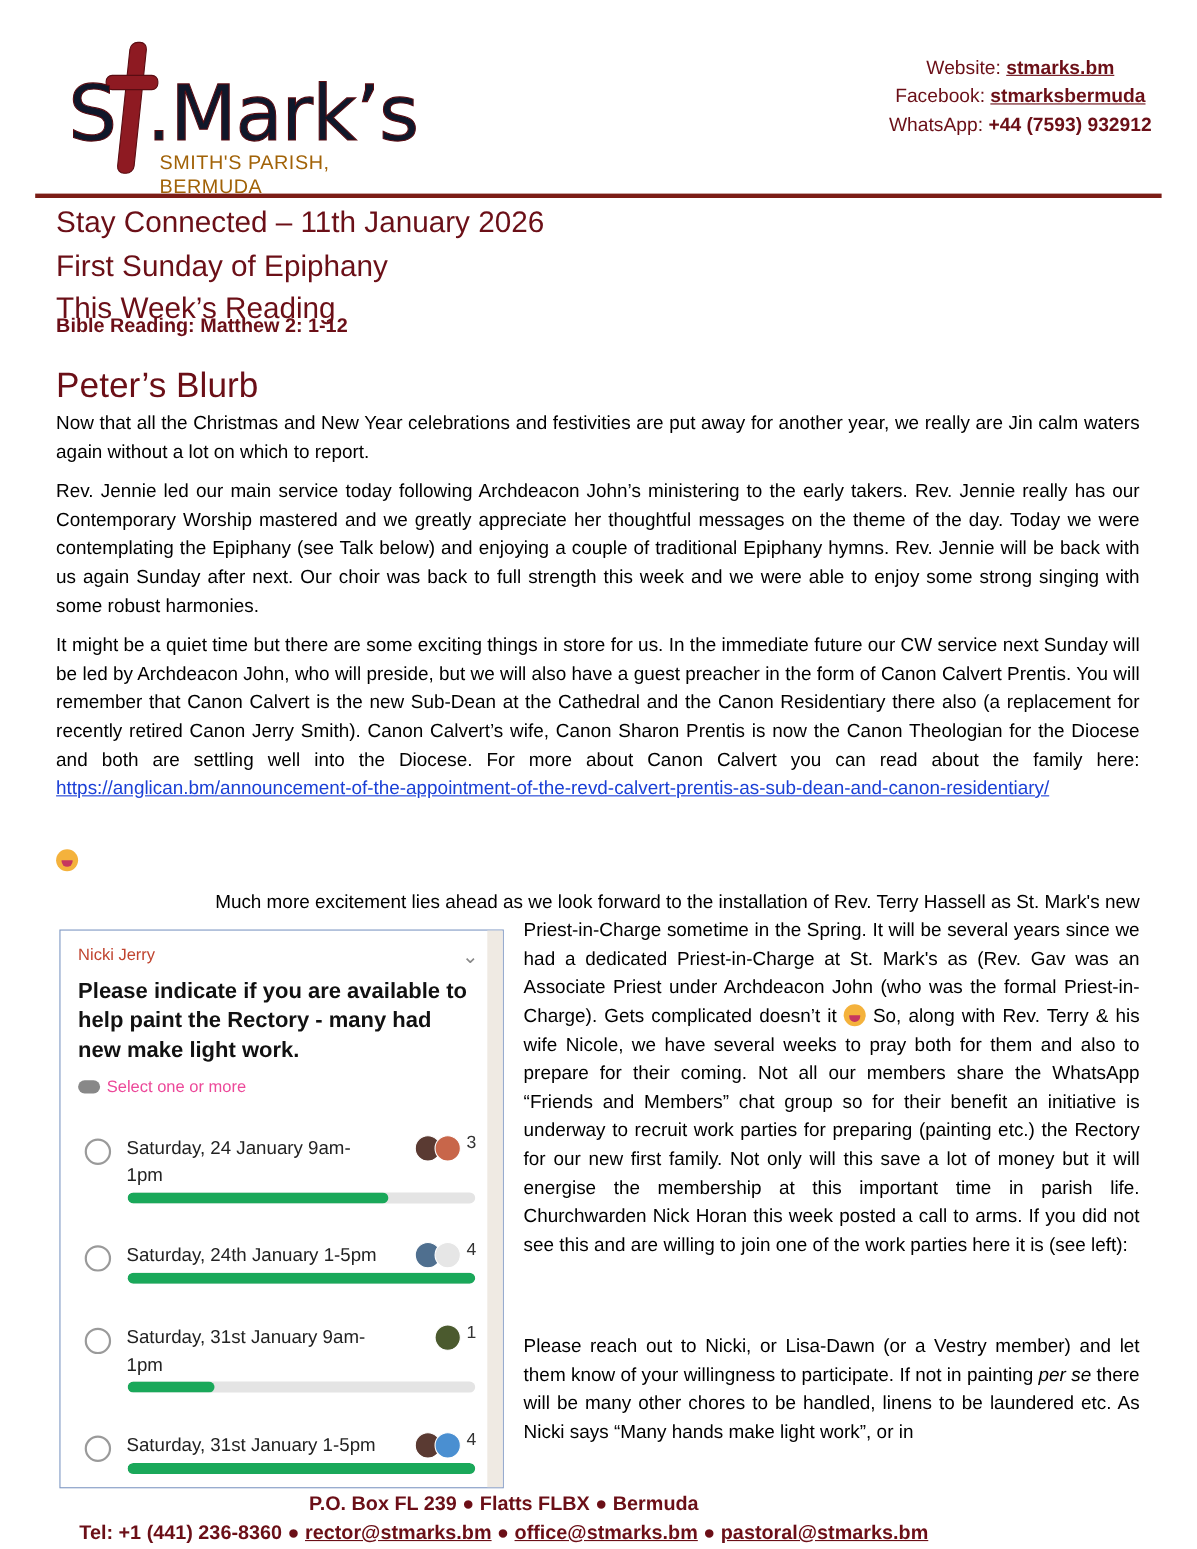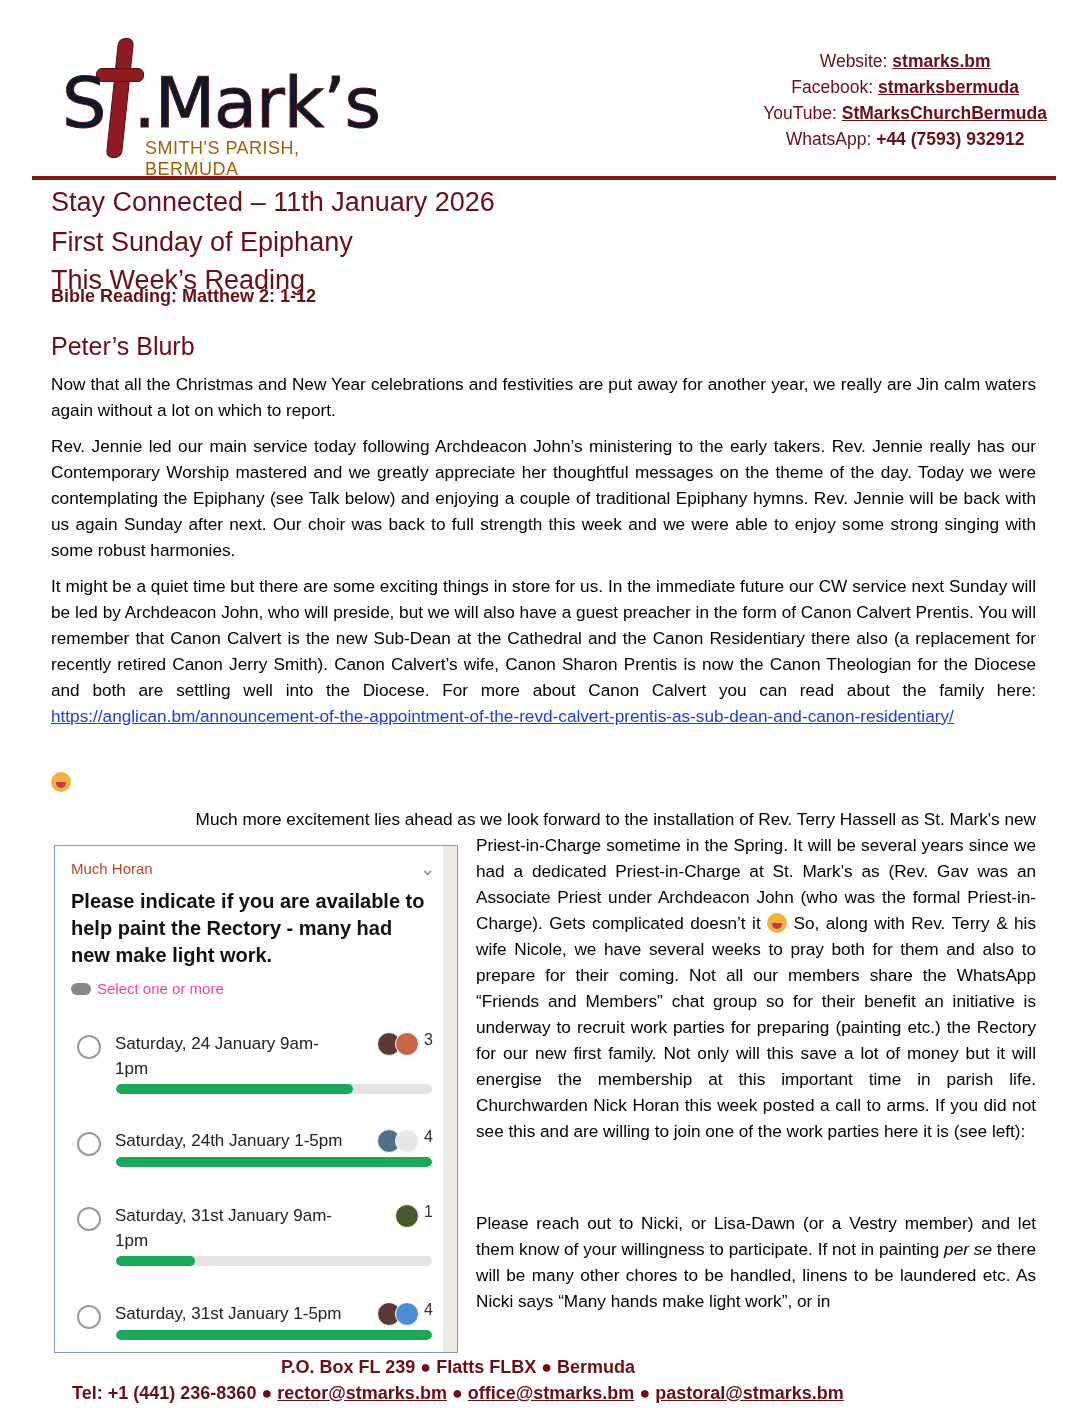"YouTube: StMarksChurchBermuda" div { html: <div><span>YouTube: </span><b>StMarksChurchBermuda</b></div> -> none }
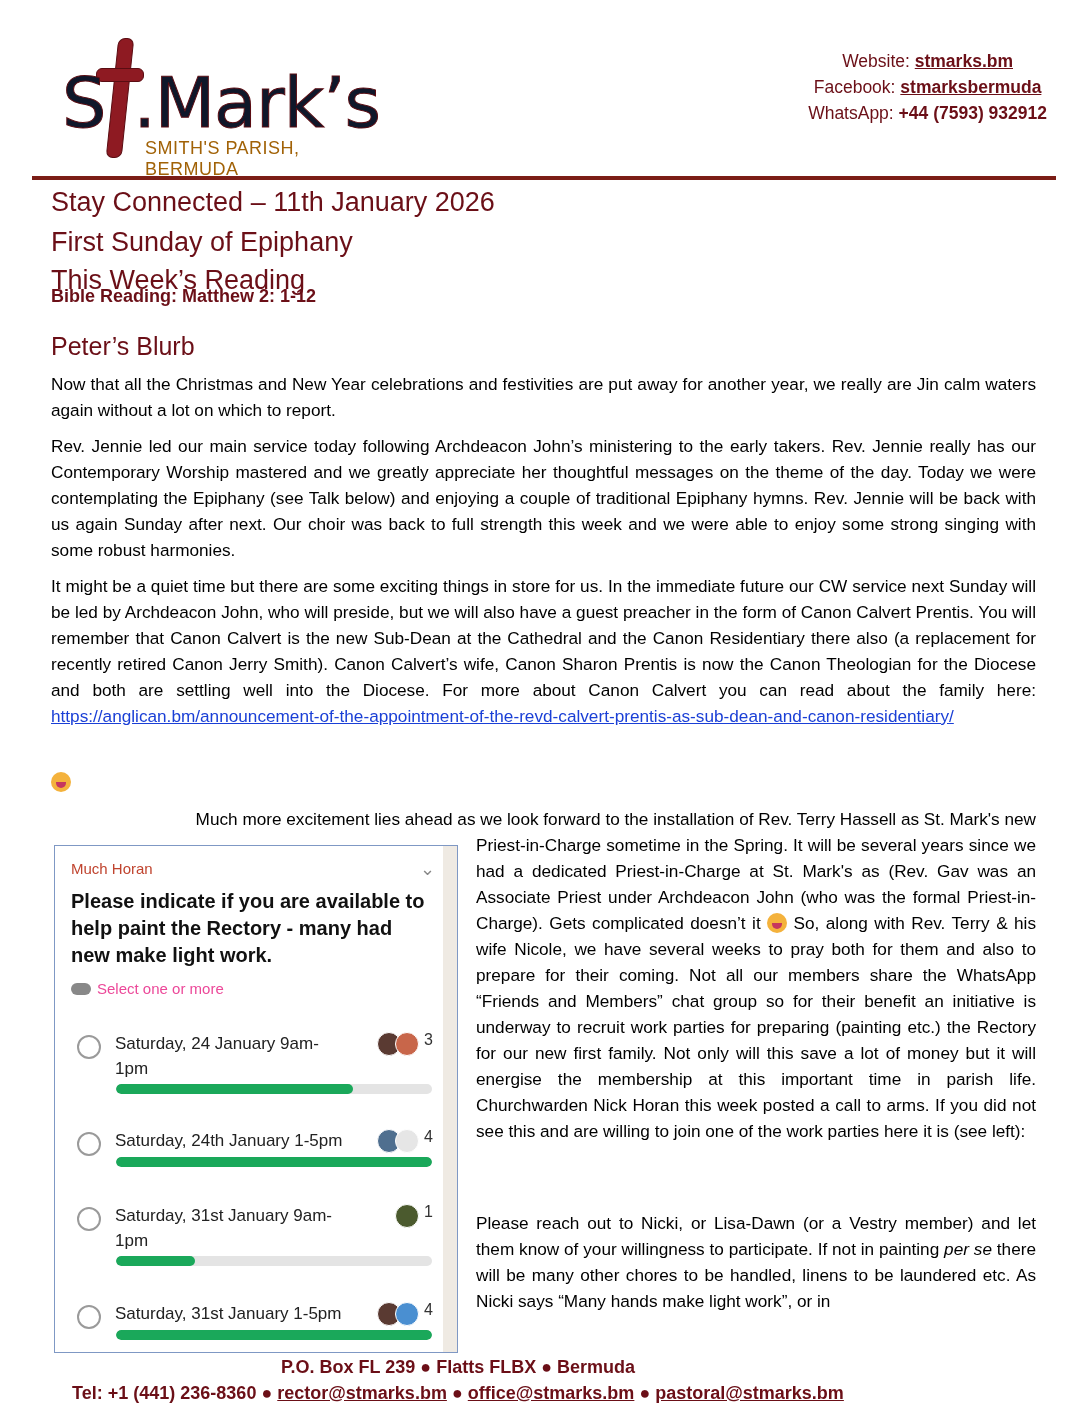"Peter’s Blurb" .h-big { font-size: 25px -> 32px }
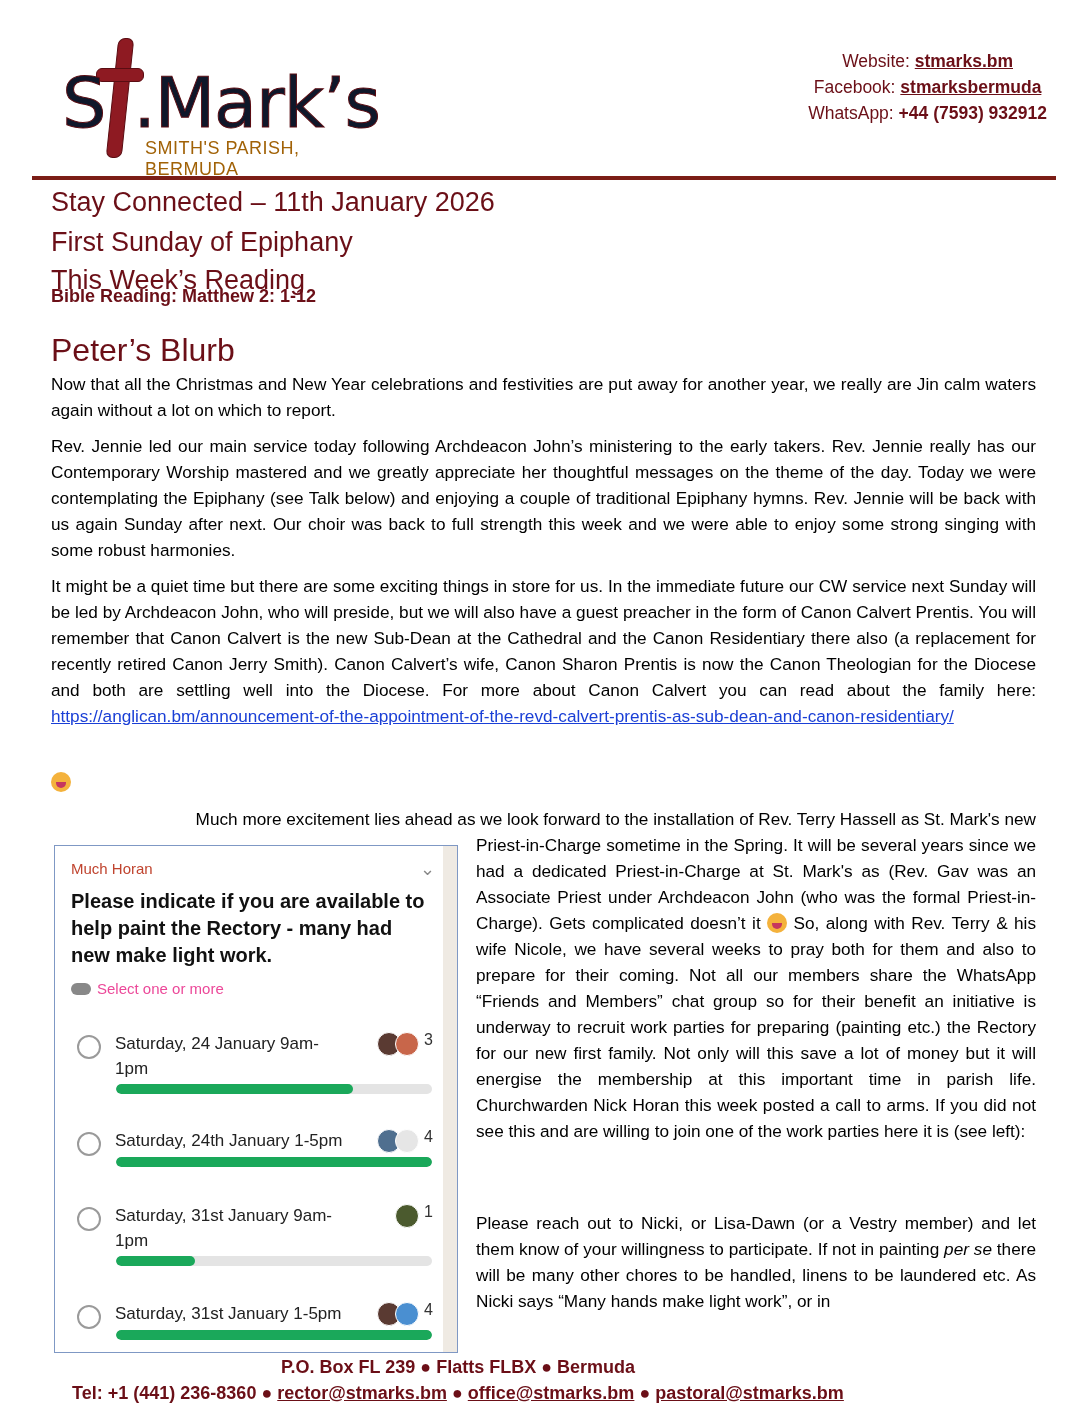"Much Horan" div.poll-author { text: Much Horan -> Nicki Jerry }
